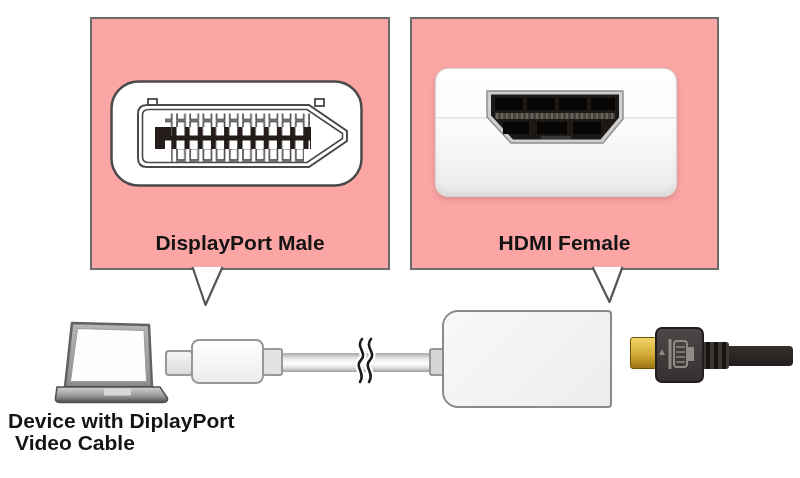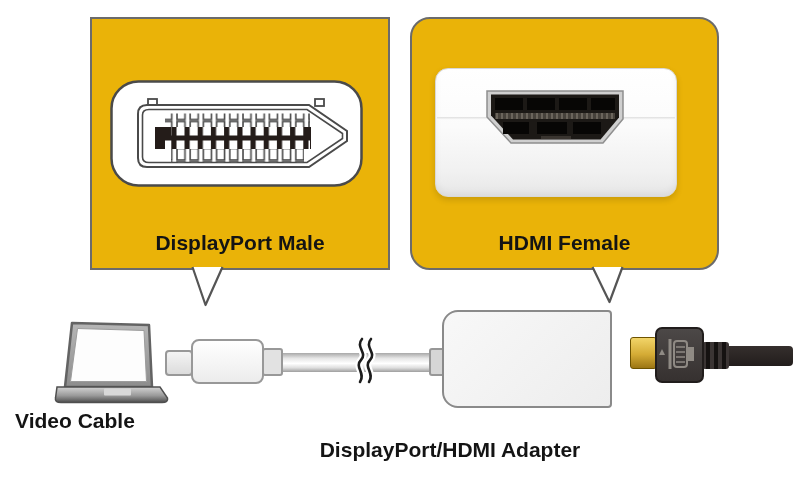"DisplayPort Male" .callout-box { background: #eab308 -> #fca5a5 }
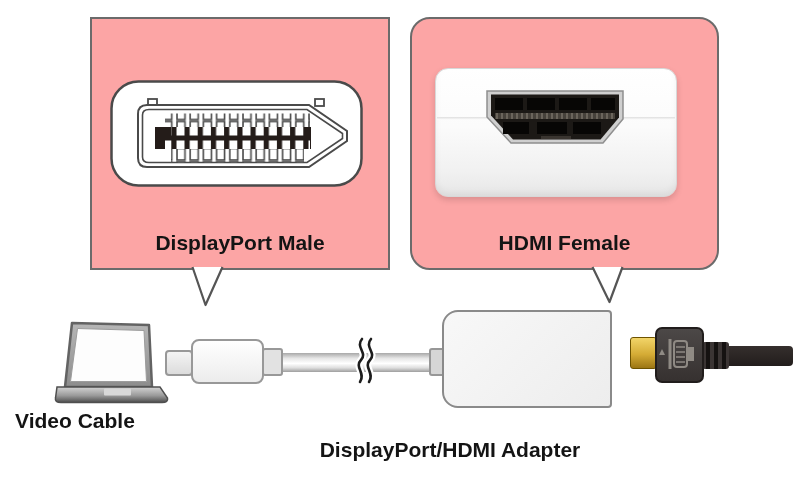"HDMI Female" .box-right { border-radius: 20px -> none }
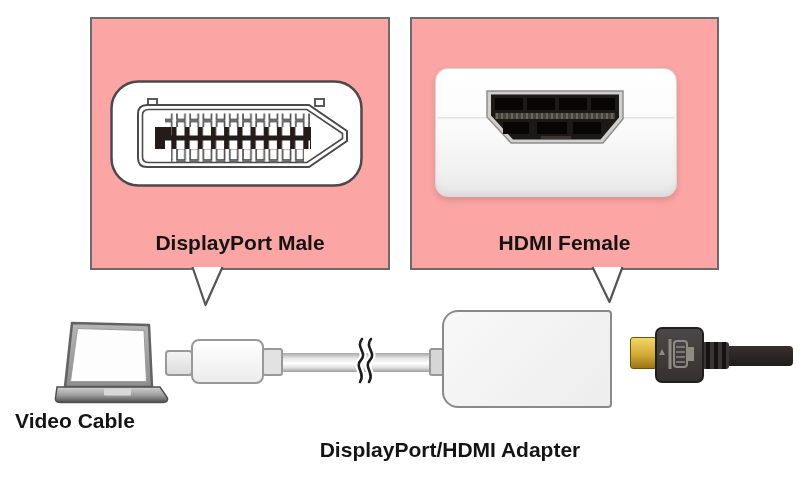"Device with DiplayPort" div { html: none -> <div>Device with DiplayPort</div> }
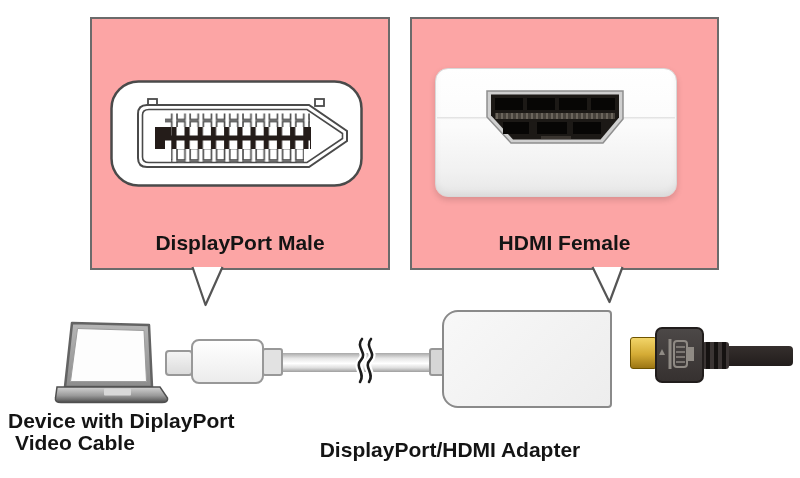"DisplayPort/HDMI Adapter" div.caption { html: <div>DisplayPort/HDMI Adapter</div> -> none }
